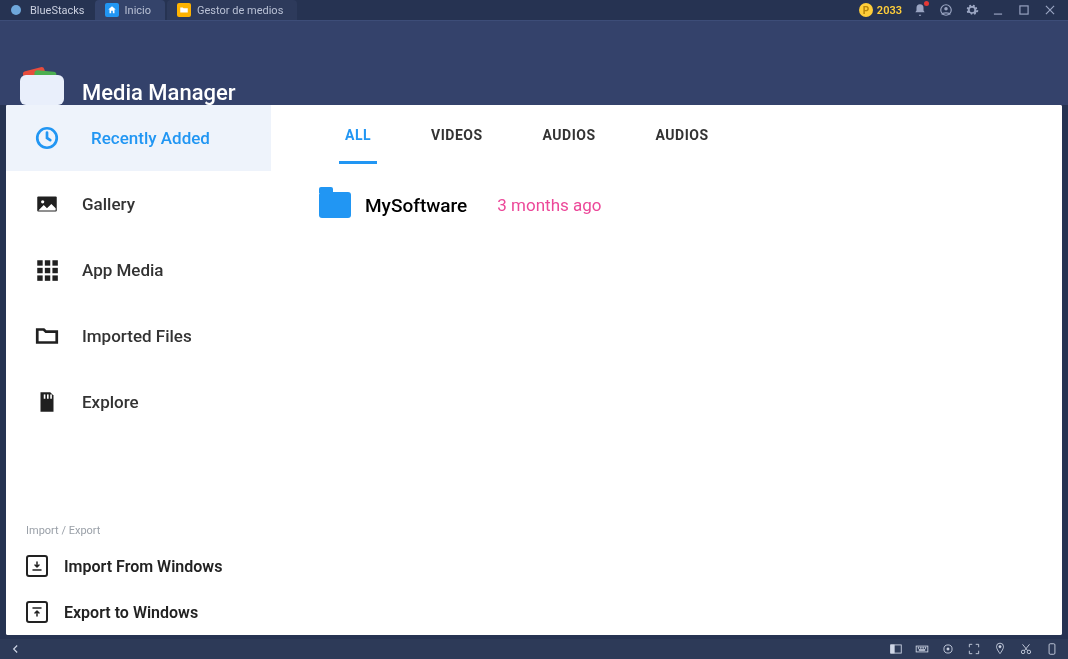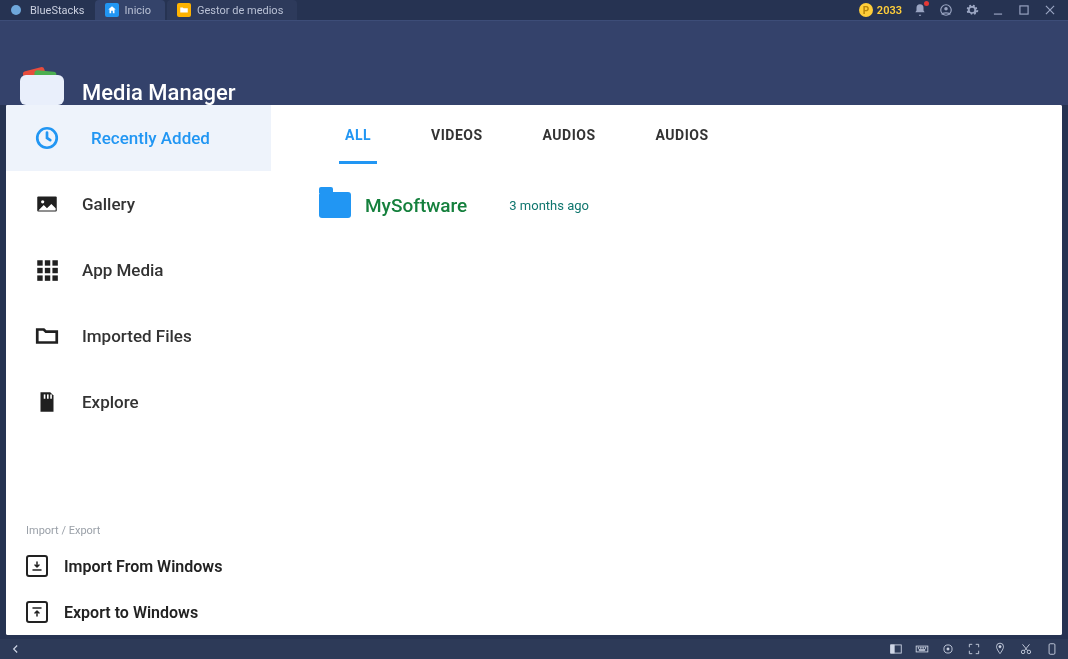"MySoftware" .group-name { color: #15803d -> #000000 }
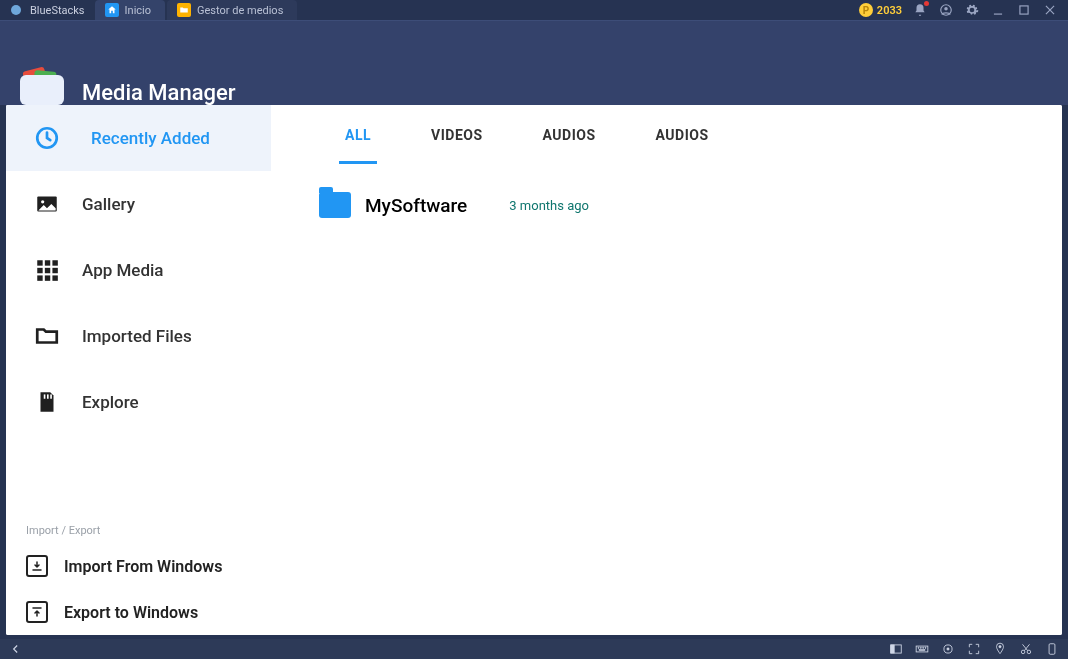"3 months ago" .group-time { color: #0f766e -> #ec4899; font-size: 13px -> 17px; margin-left: 28px -> 16px }
